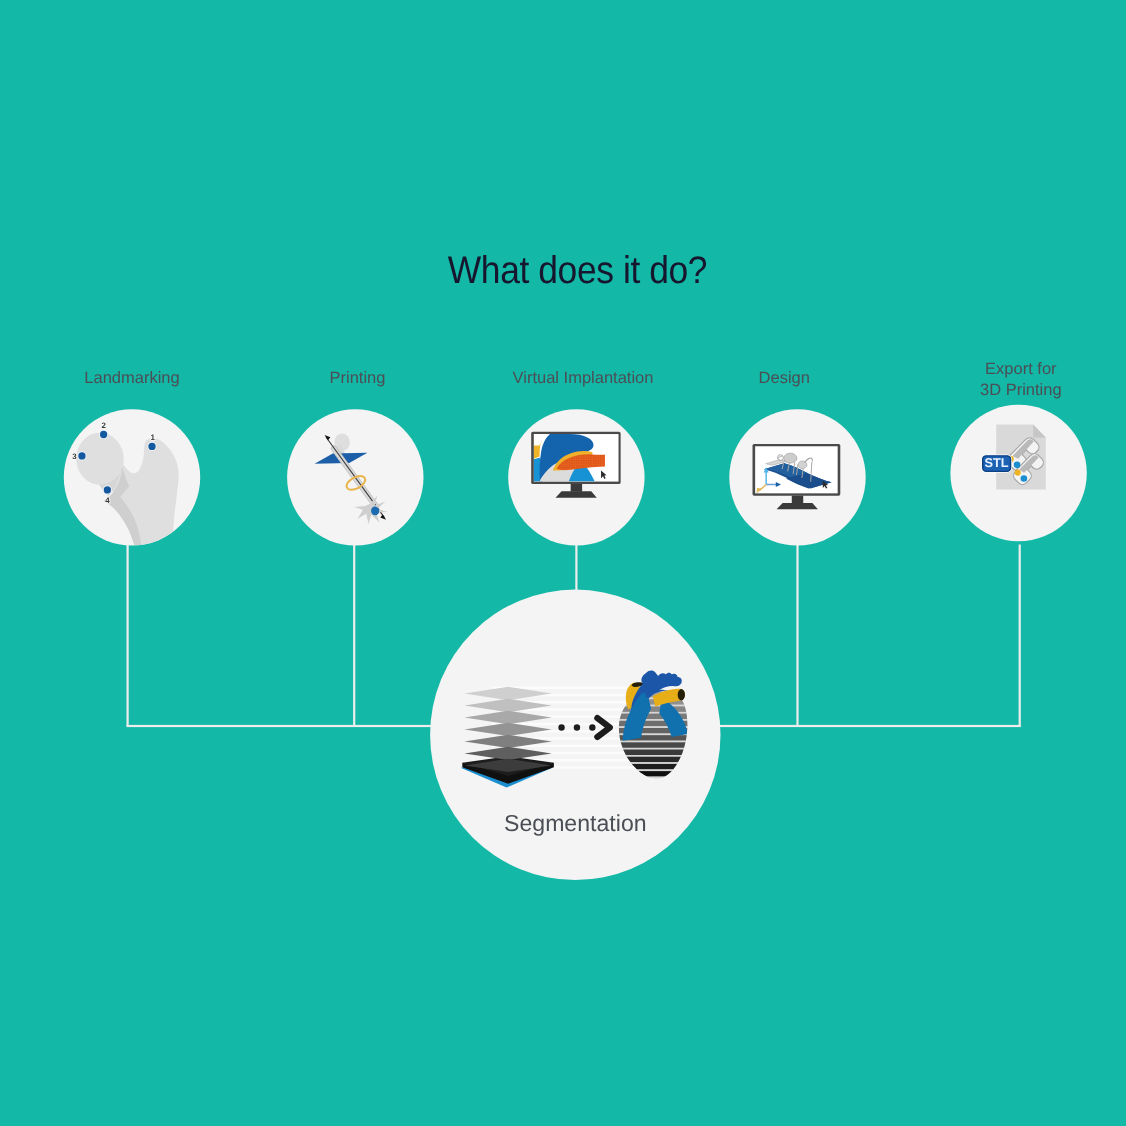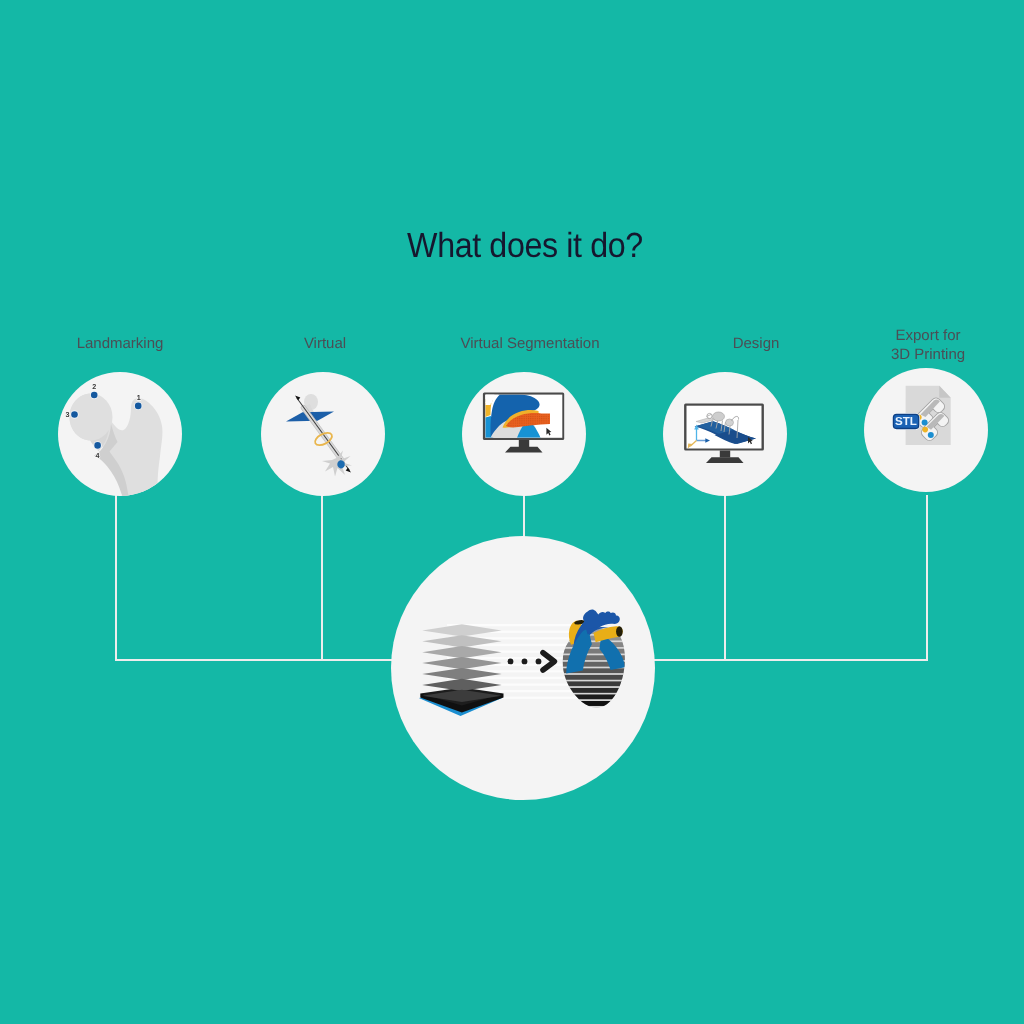"Virtual" div.node-label { text: Virtual -> Printing }
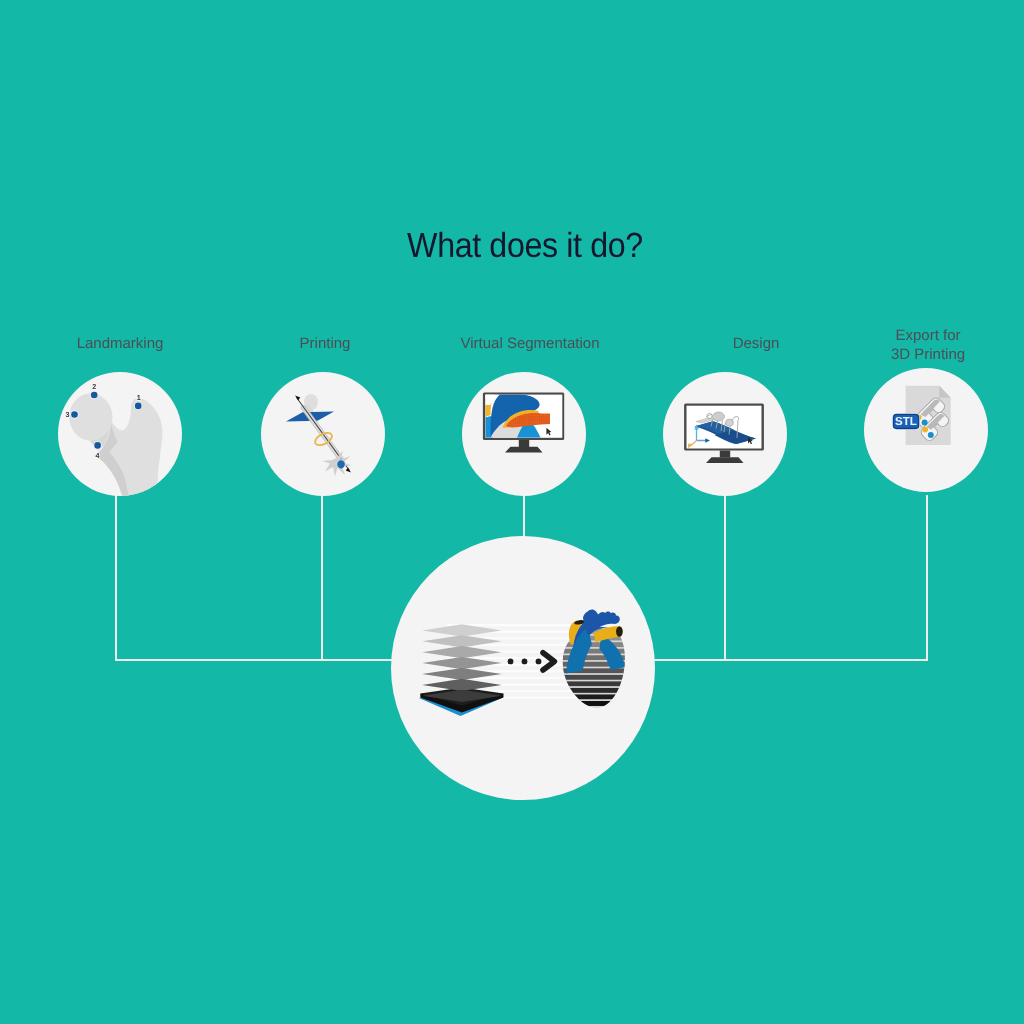"Virtual Segmentation" div.node-label { text: Segmentation -> Implantation }
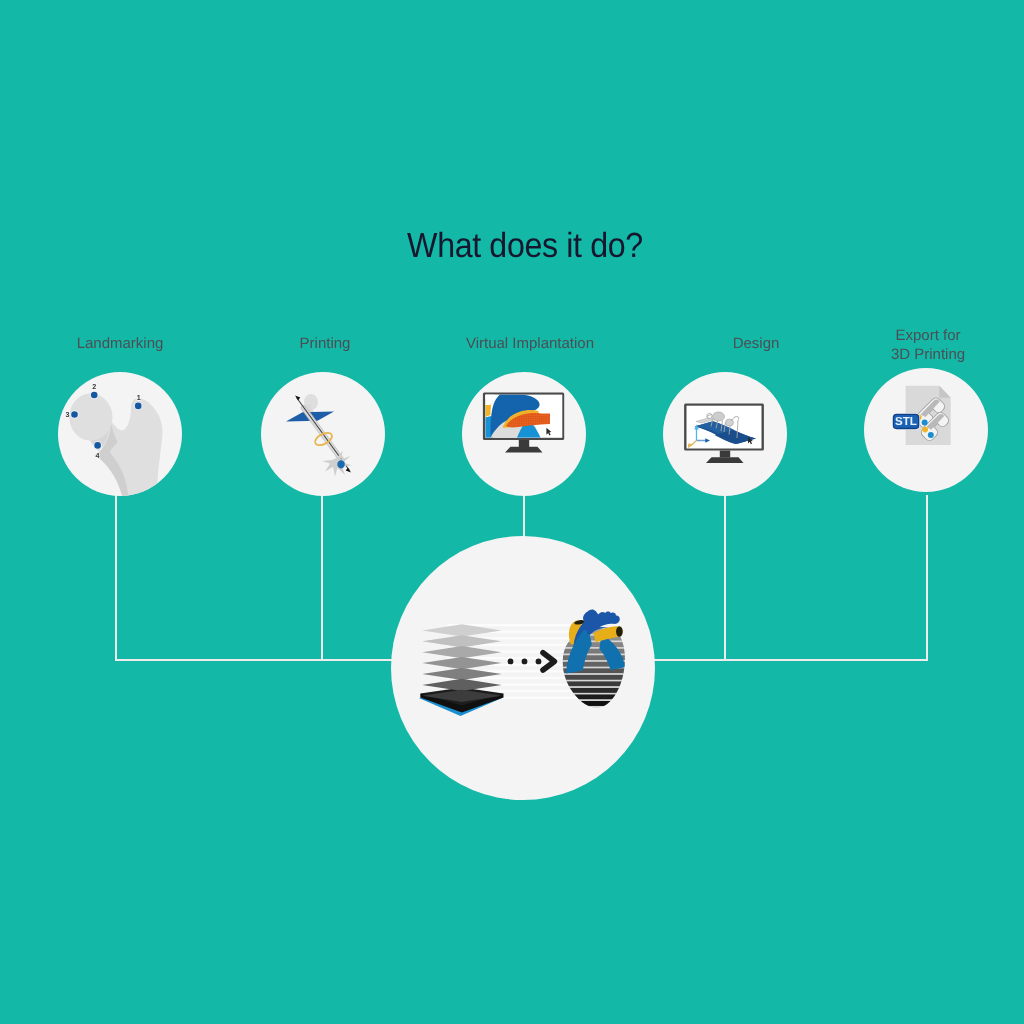"Design" div.node-label { left: 646px -> 603px }
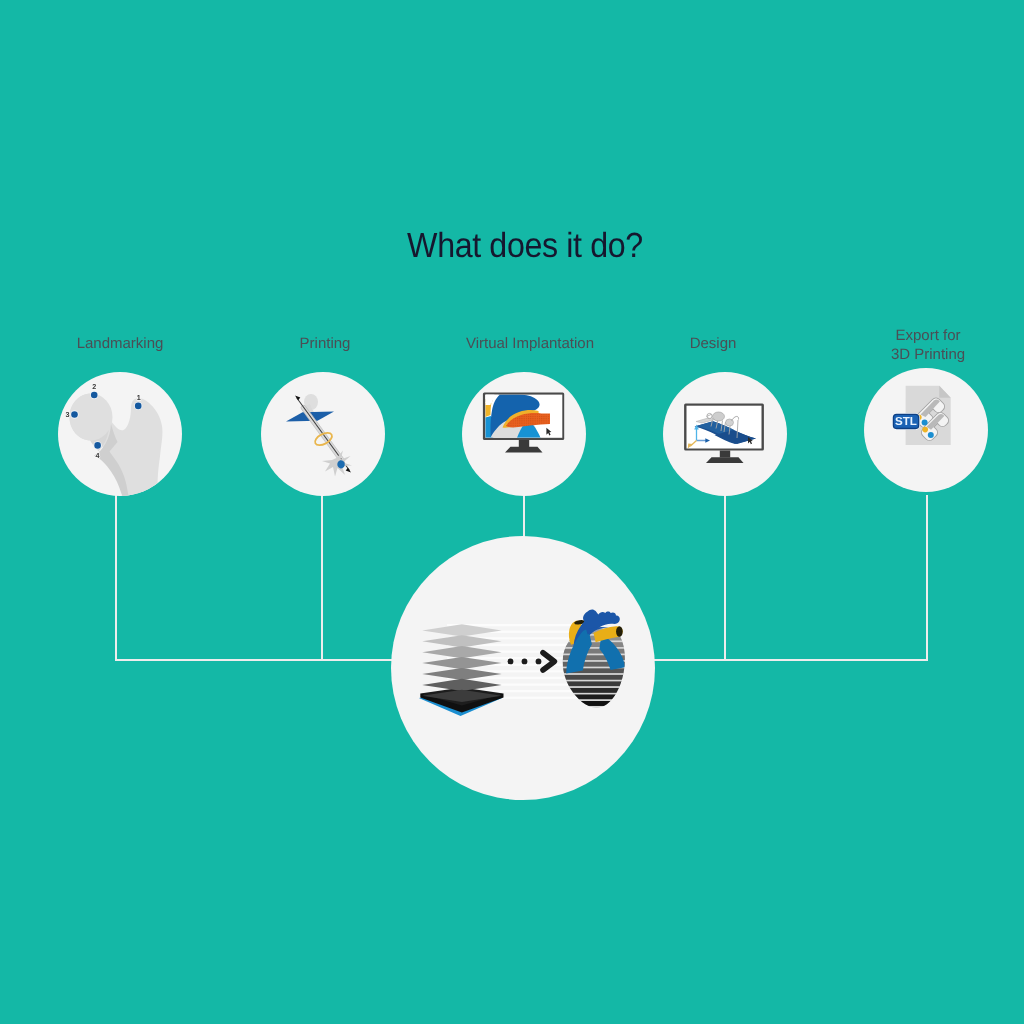"Segmentation" div.seg-label { html: none -> <div>Segmentation</div> }
